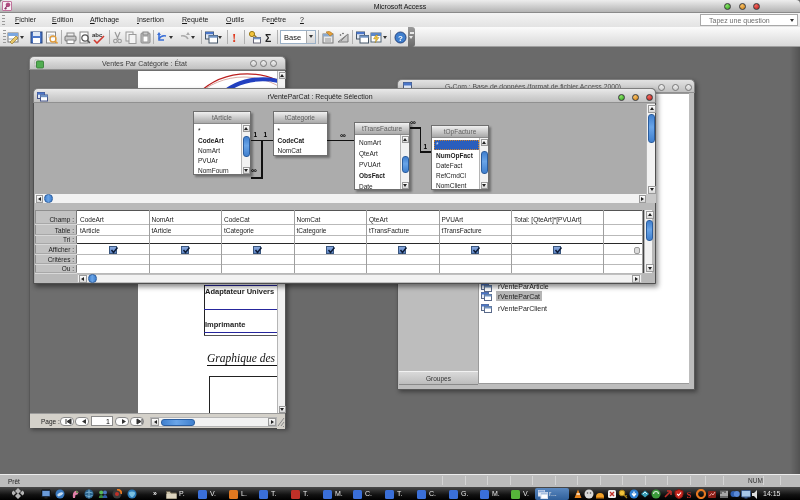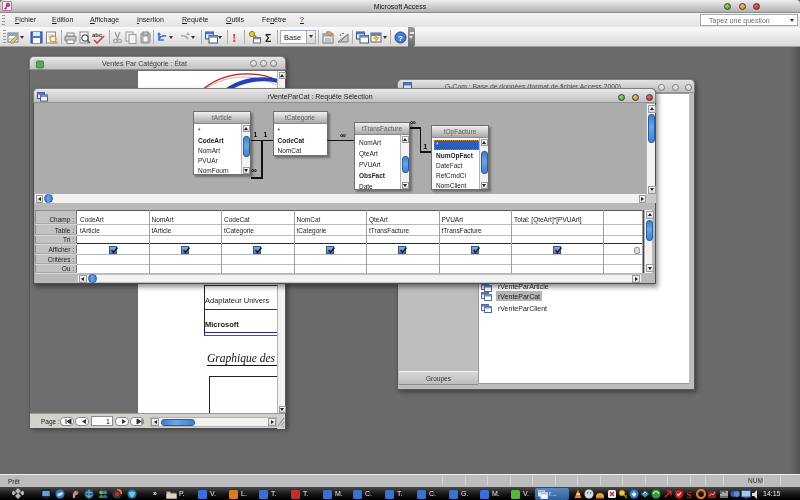"Adaptateur Univers" div.a { font-weight: normal -> bold; top: 225px -> 216px }
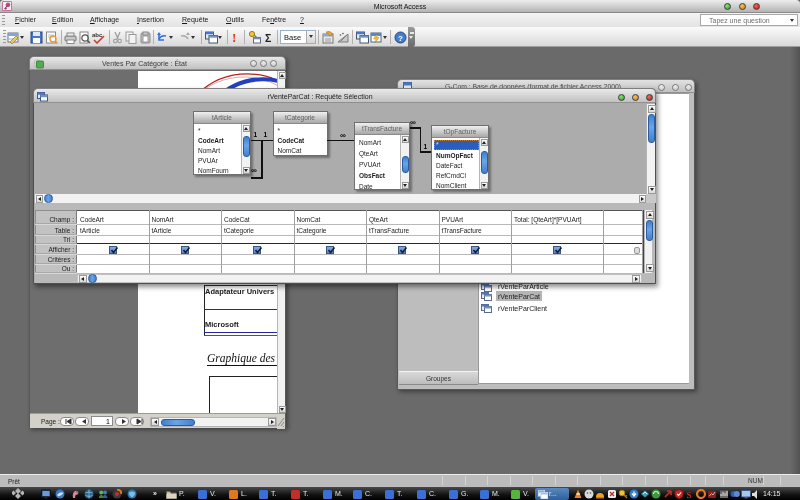"Microsoft" div.a { text: Microsoft -> Imprimante }
